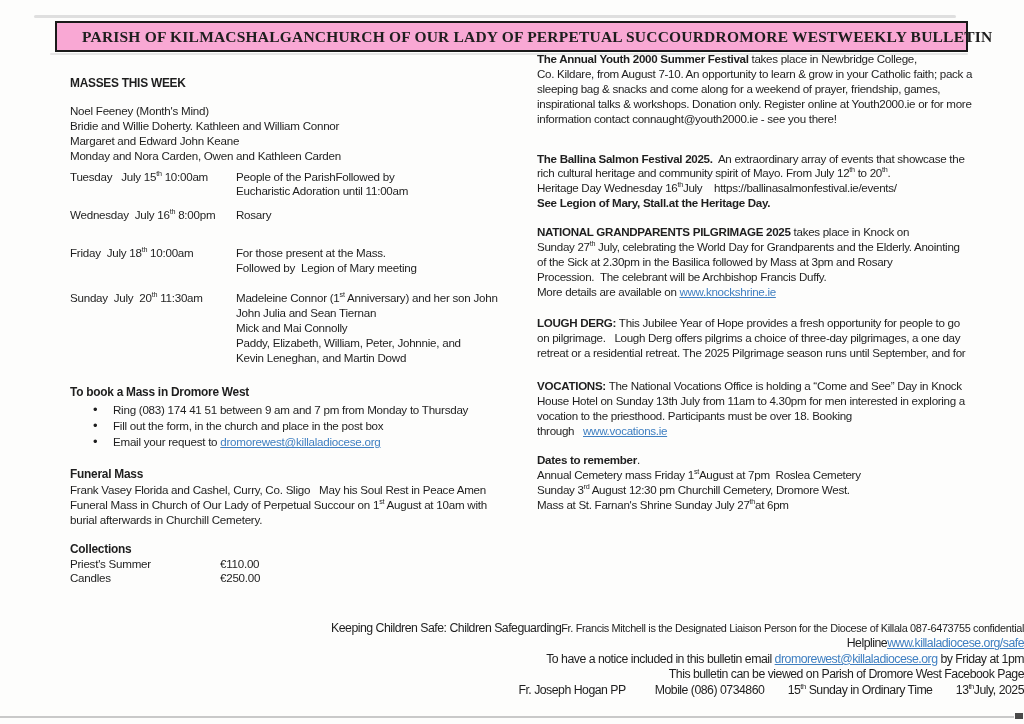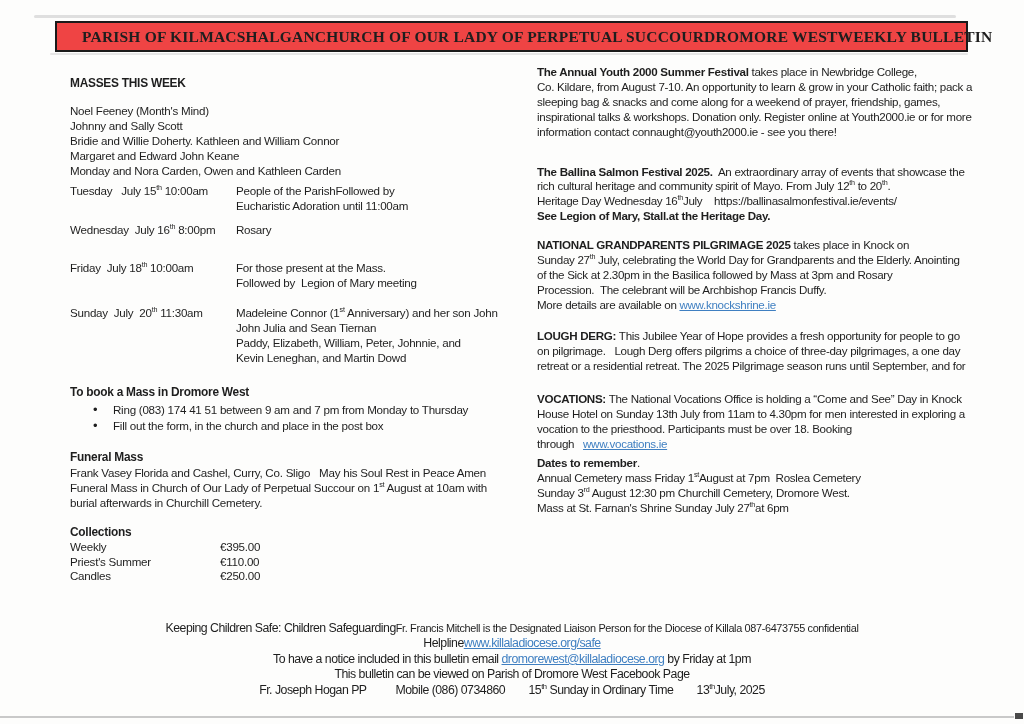"PARISH OF KILMACSHALGAN" .header-box { background: #ef4444 -> #f9a8d4 }
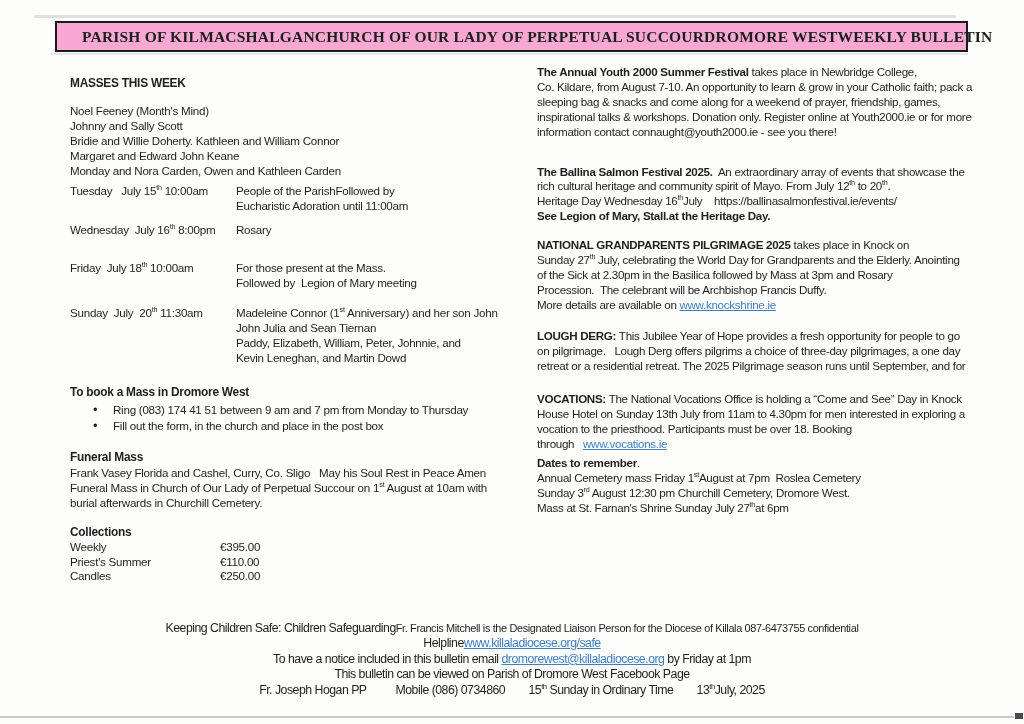"The Annual Youth 2000 Summer" .col-right { top: 65px -> 52px }
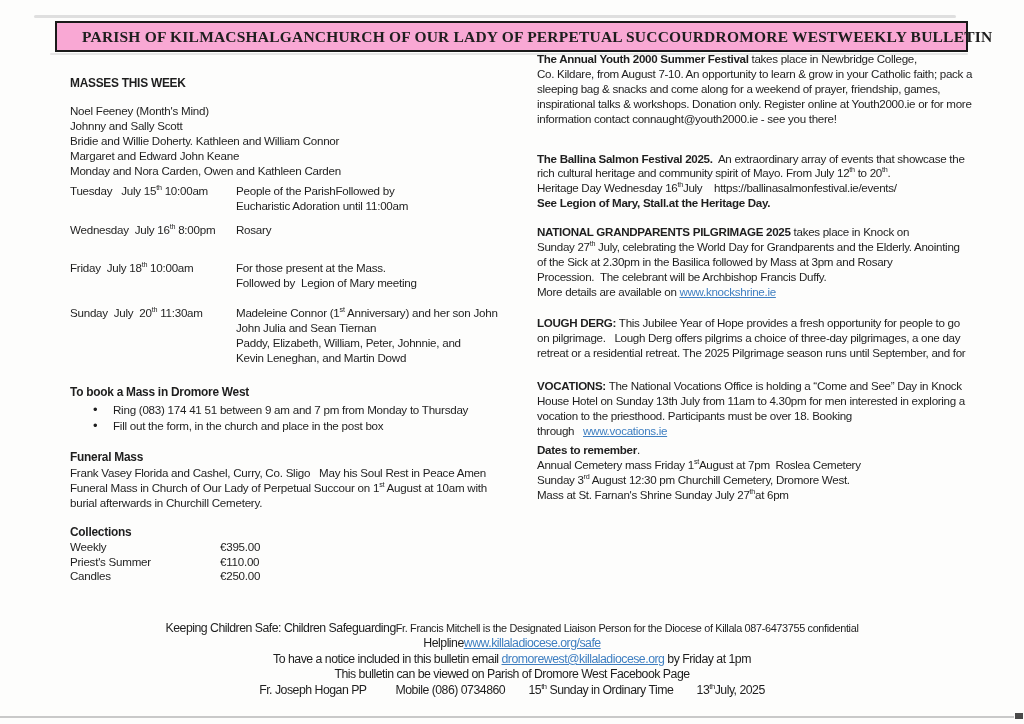"Johnny and Sally Scott" div.pre { html: <div>Johnny and Sally Scott</div> -> none }
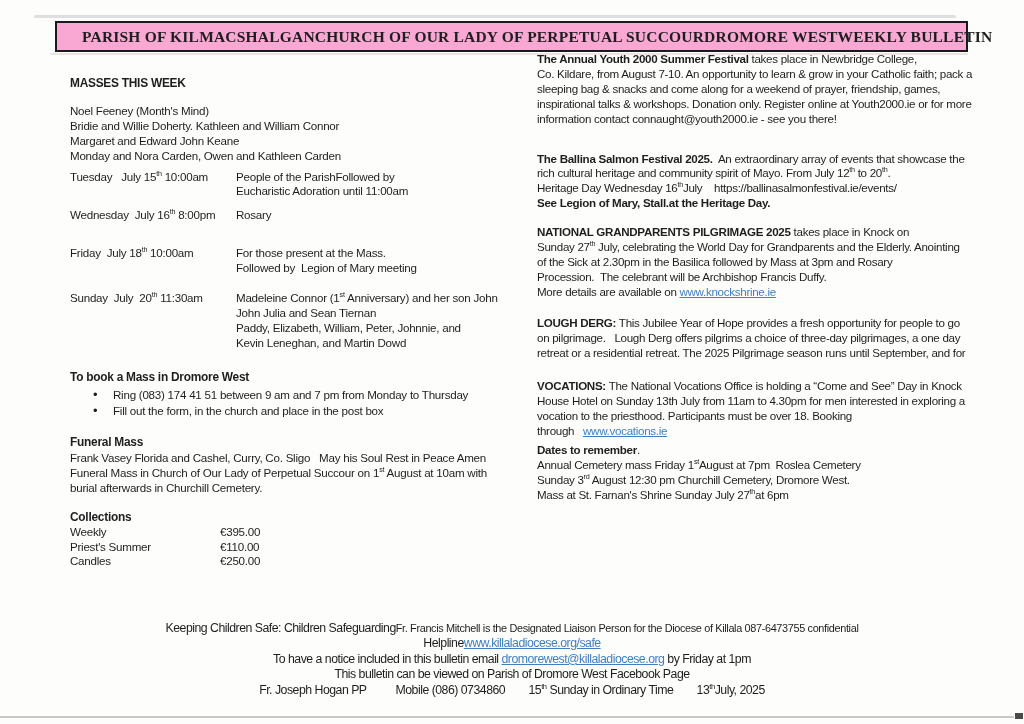"Mick and Mai Connolly" div.pre { html: none -> <div>Mick and Mai Connolly</div> }
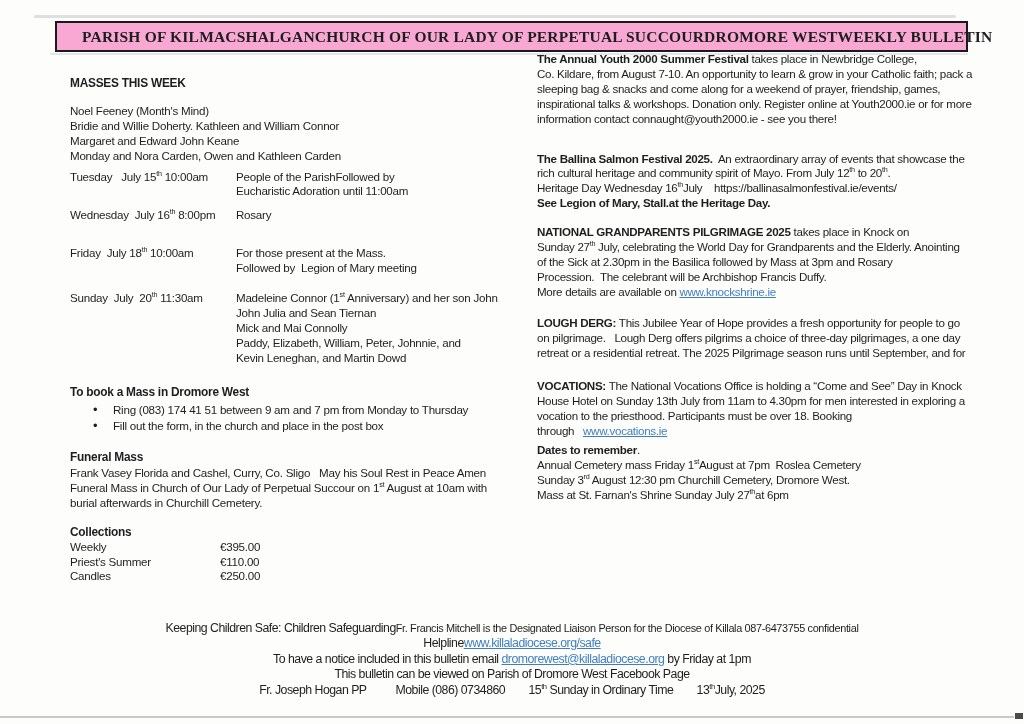"VOCATIONS: The National Vocations Office" .notice:nth-child(5) { margin-bottom: 4px -> 14px }
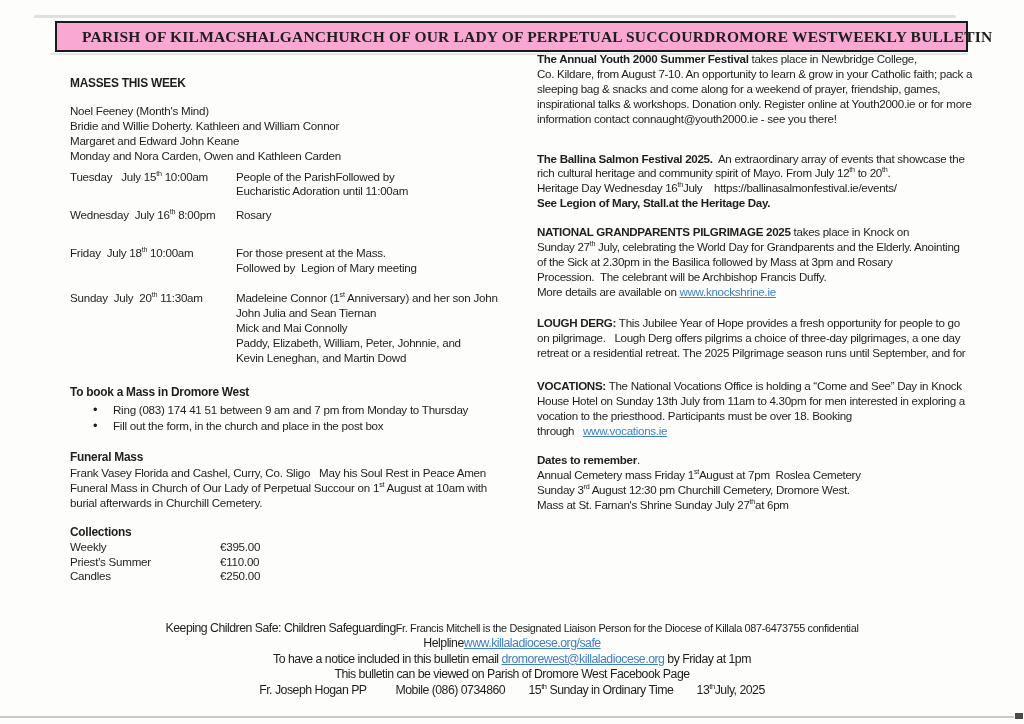"Email your request to" li { html: none -> <li><span>Email your request to </span><span>dromorewest@killaladiocese.org</span></li> }
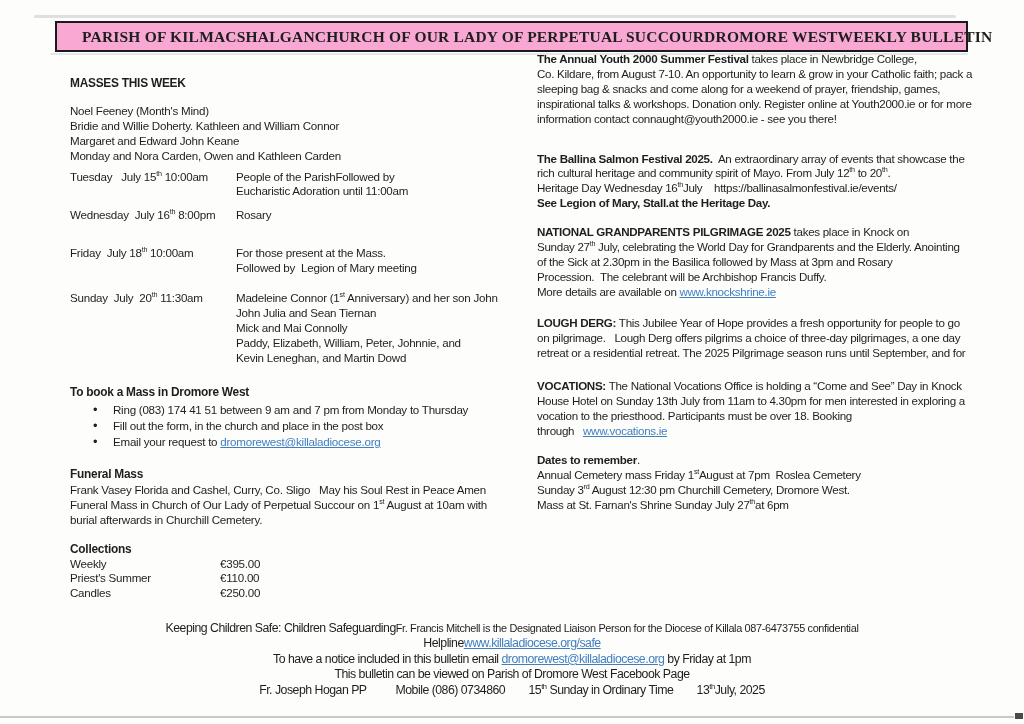"Weekly" div.c-row { html: <div> <span>Weekly</span> <span>€395.00</span> </div> -> none }
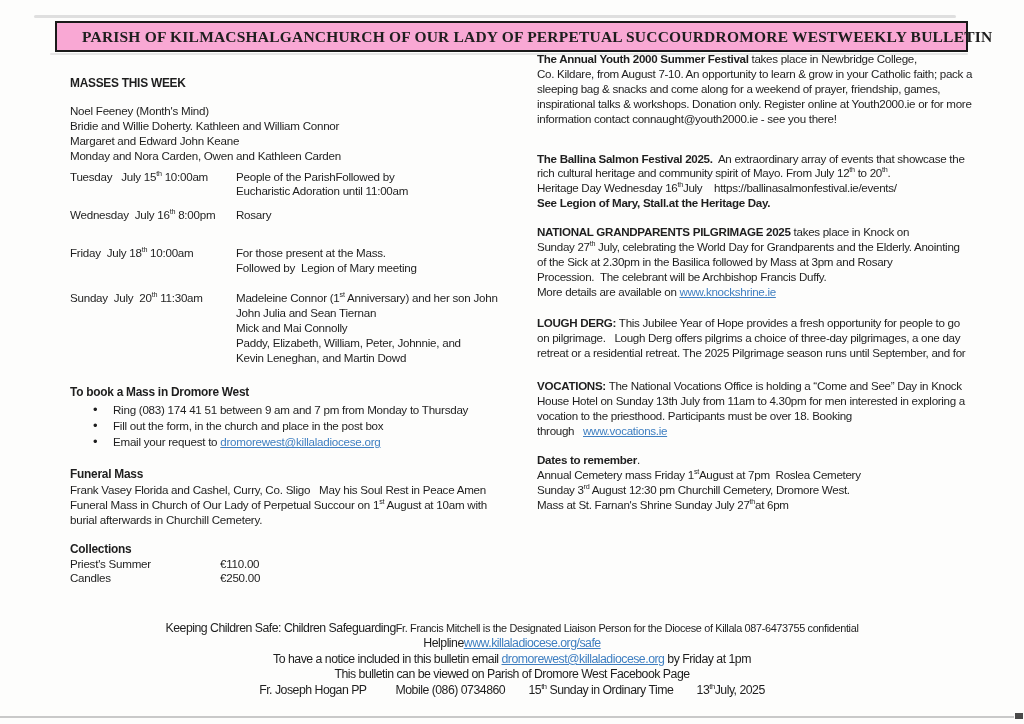"Keeping Children Safe: Children" .footer { text-align: center -> right }
